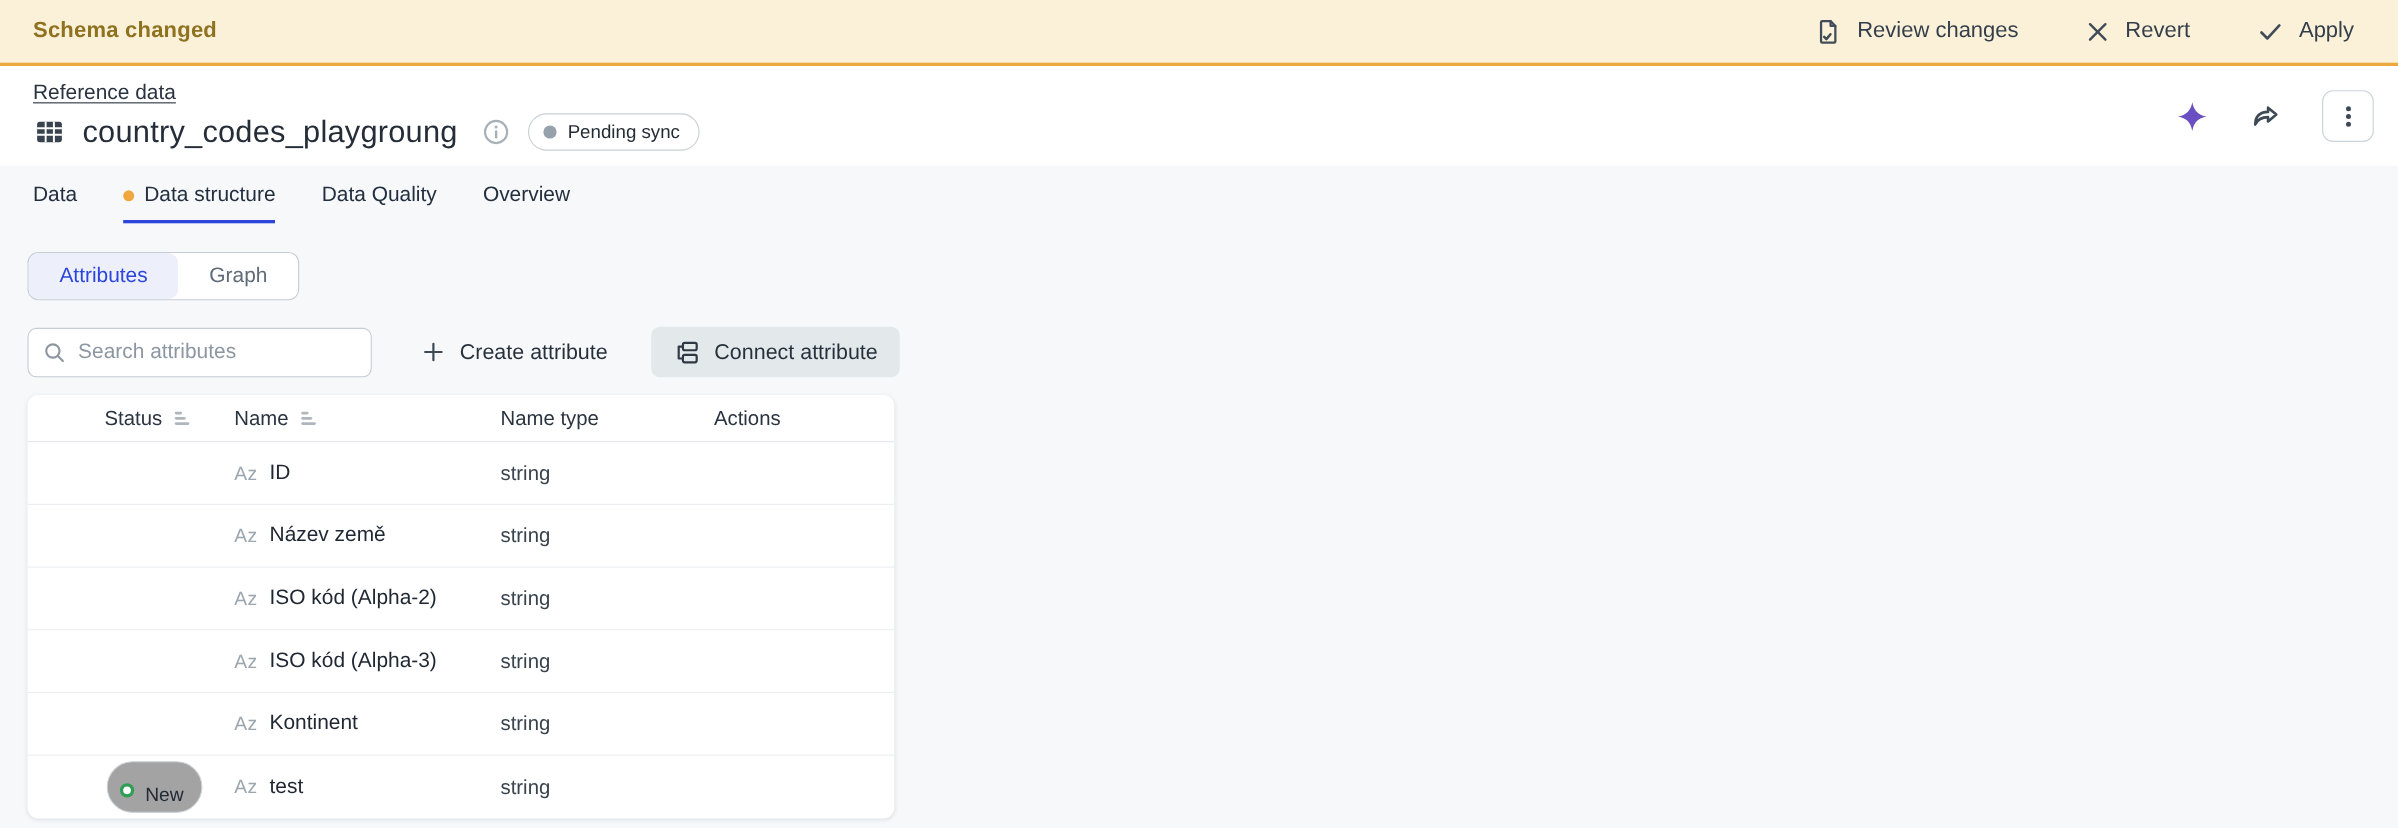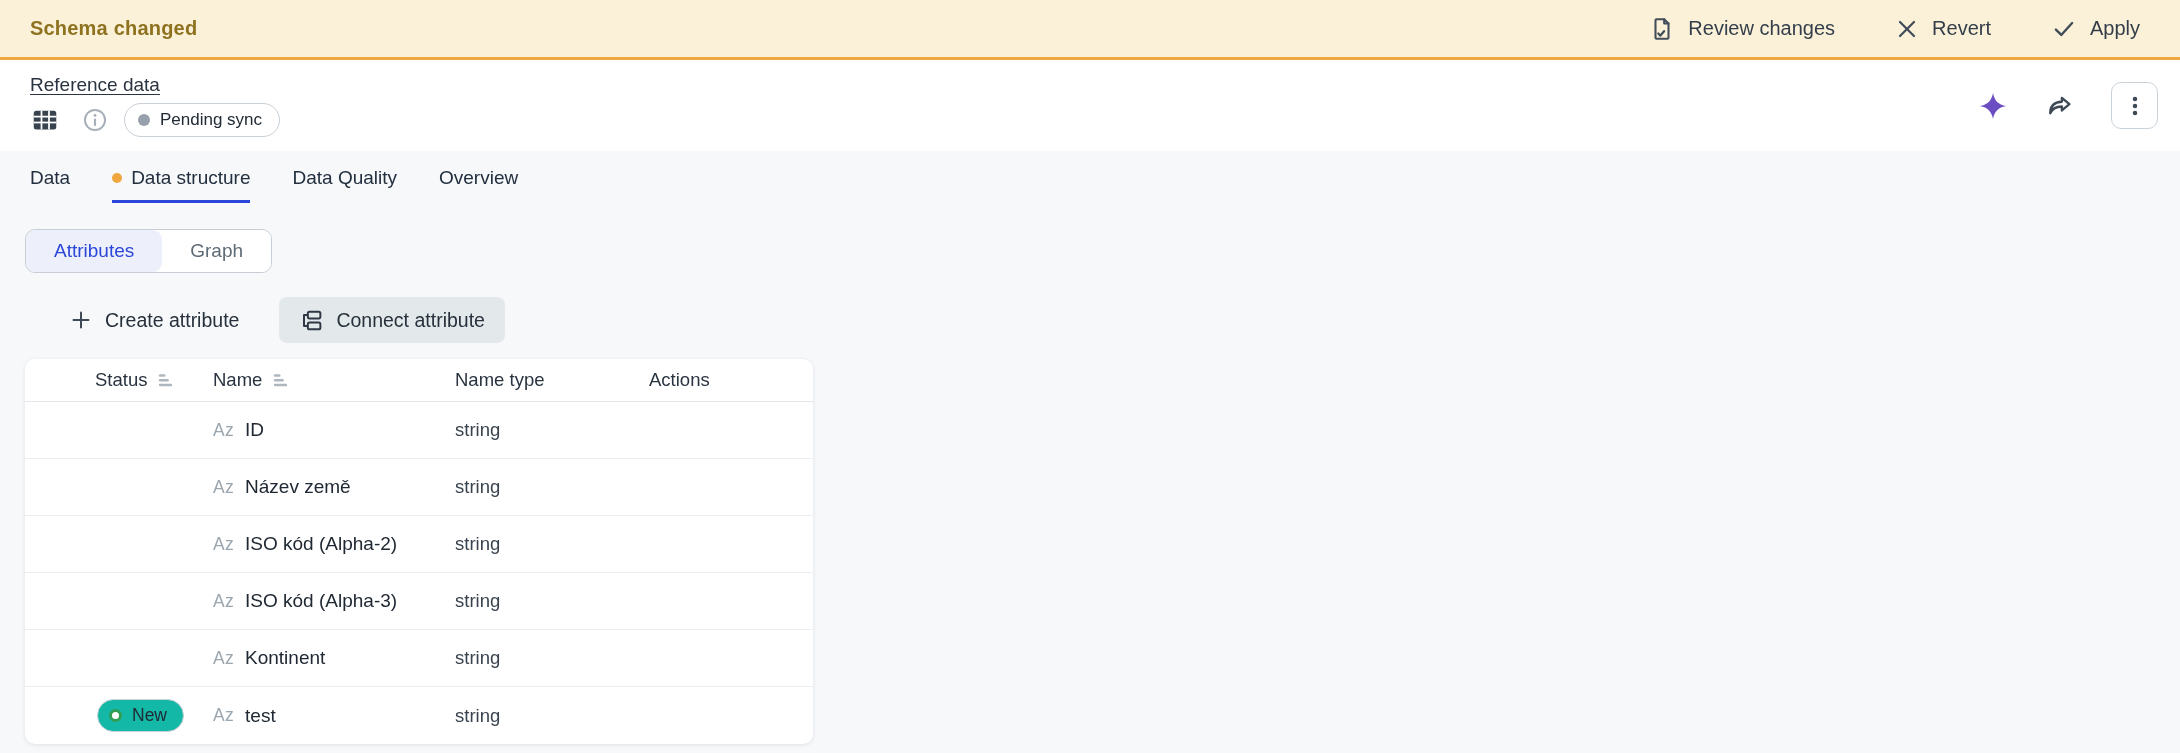"country_codes_playgroung" h1.page-title { html: none -> <h1>country_codes_playgroung</h1> }
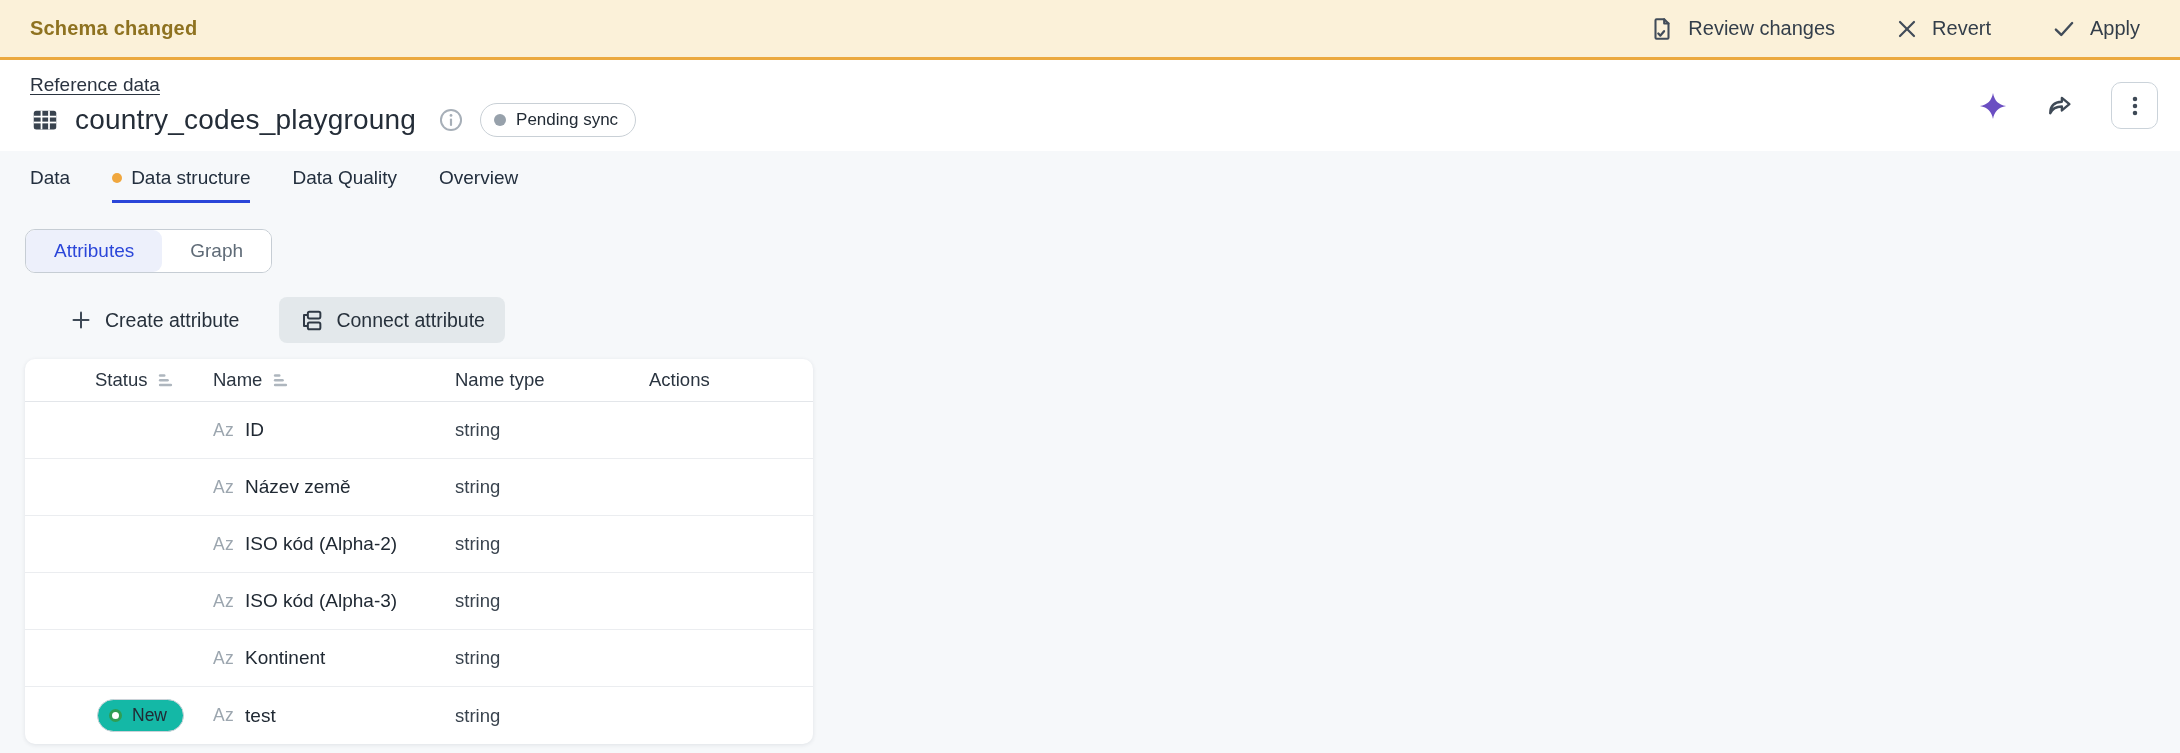"Search attributes" div.search-box { html: none -> <div> <span> <svg> <circle></circle> <line></line> </svg> </span> <input> </div> }
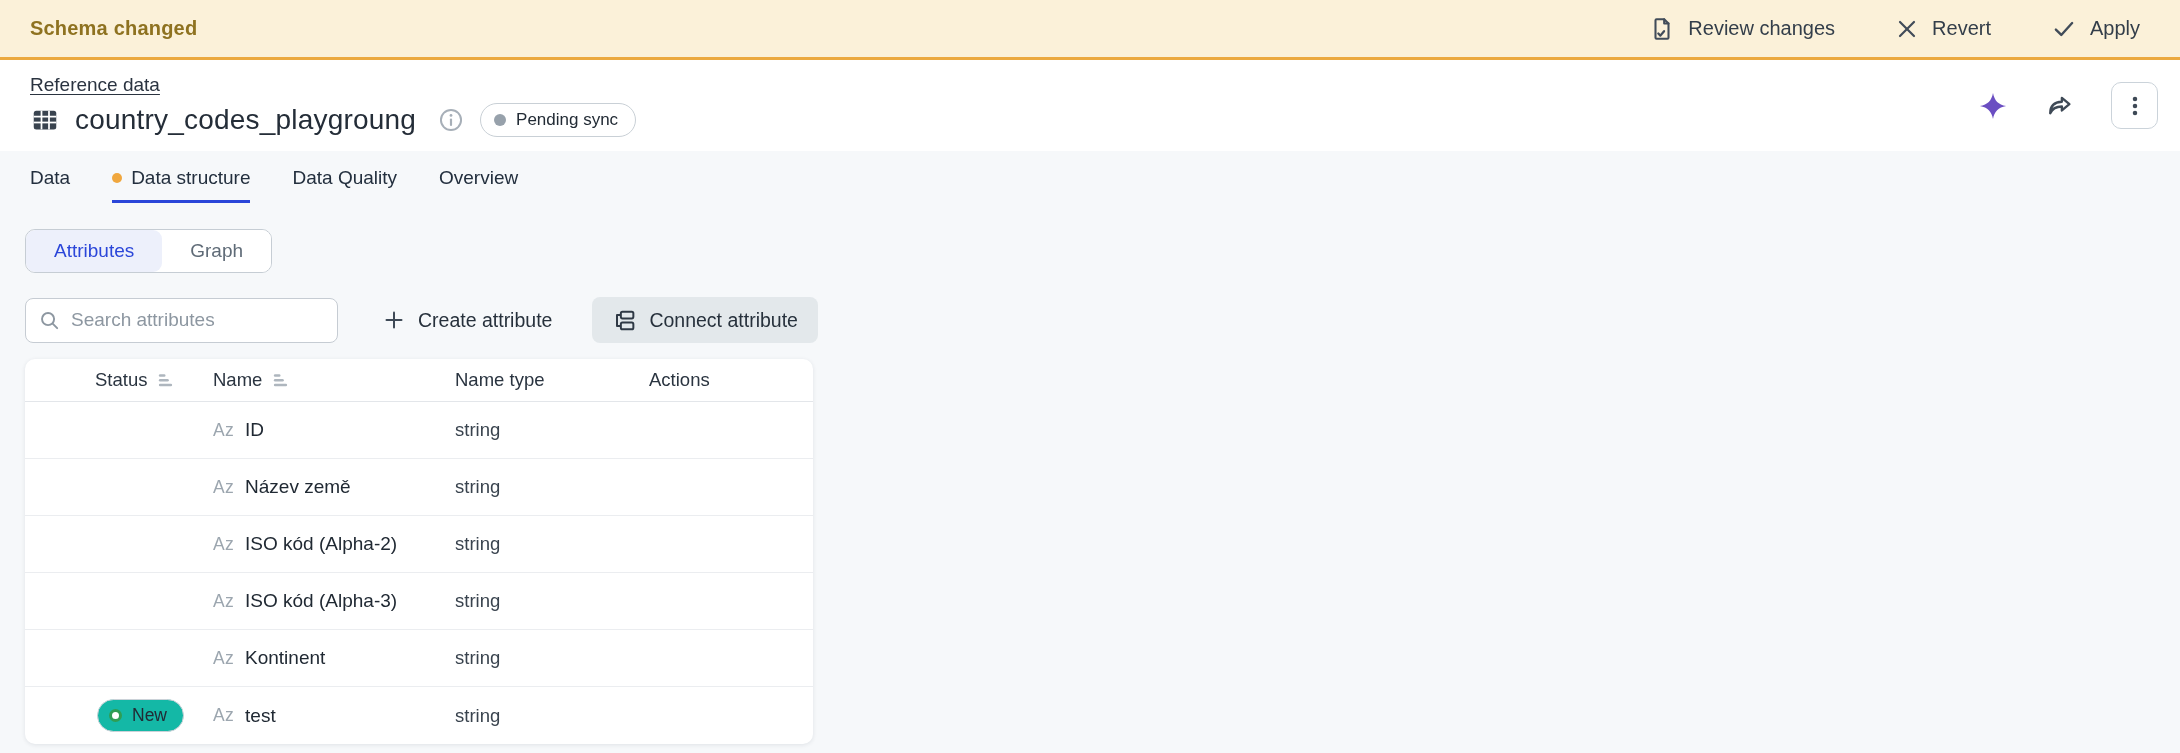"New" .new-badge { align-items: center -> flex-start; background: #14b8a6 -> #a3a3a3; padding: 5px 16px 5px 11px -> 19px 16px 5px 11px }
